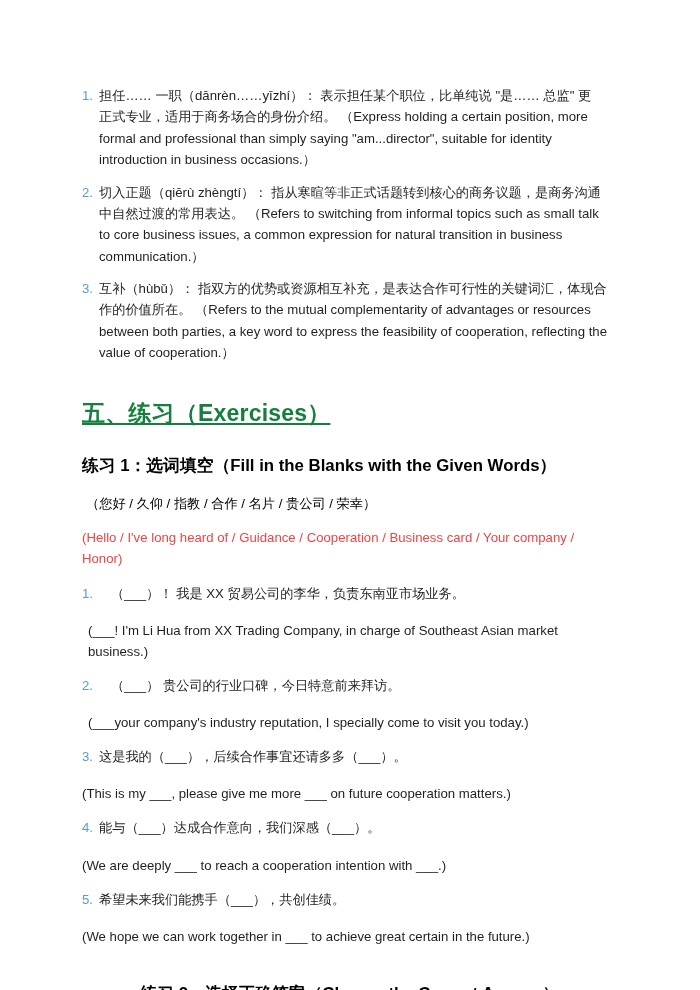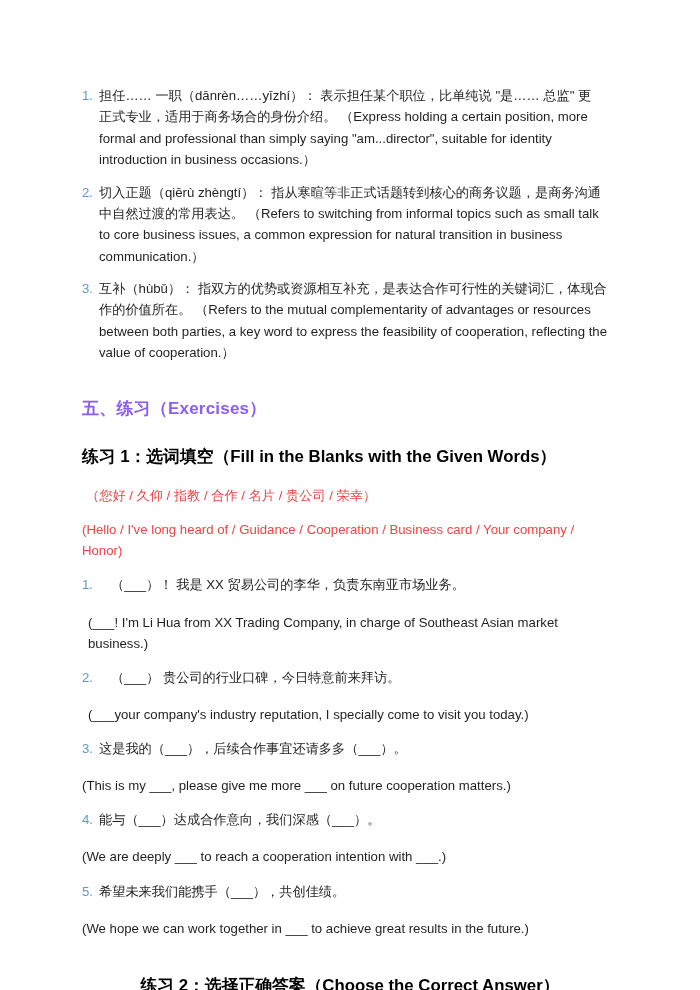"五、练习（Exercises）" .h-section { color: #8b5cf6 -> #15803d; font-size: 17px -> 23px; text-decoration: none -> underline }
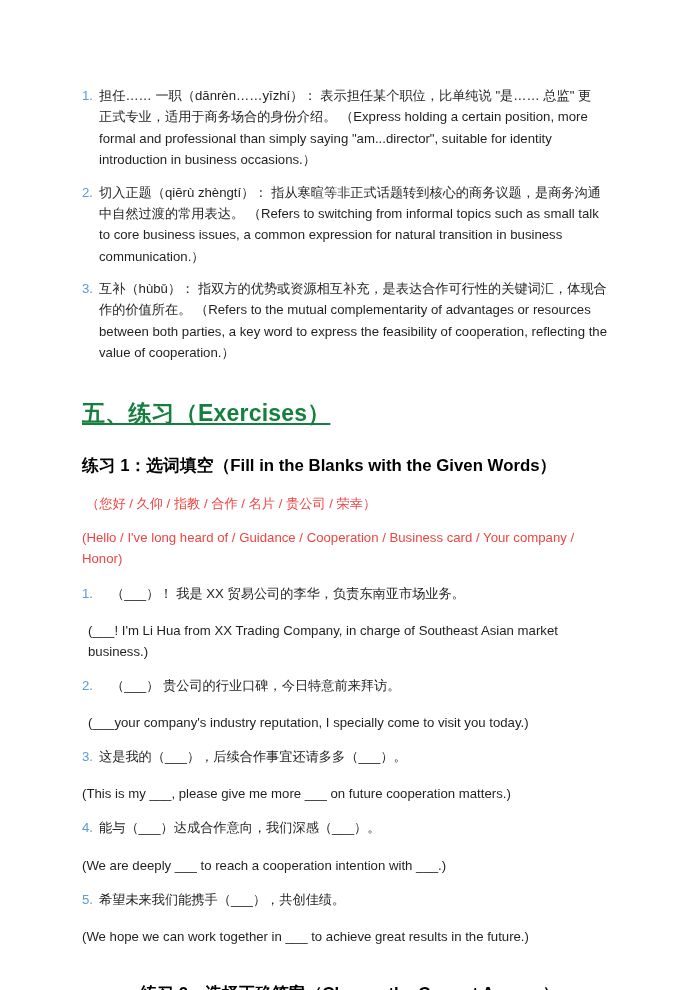"（您好 / 久仰 / 指教" .wordbank-cn { color: #ef4444 -> #000000 }
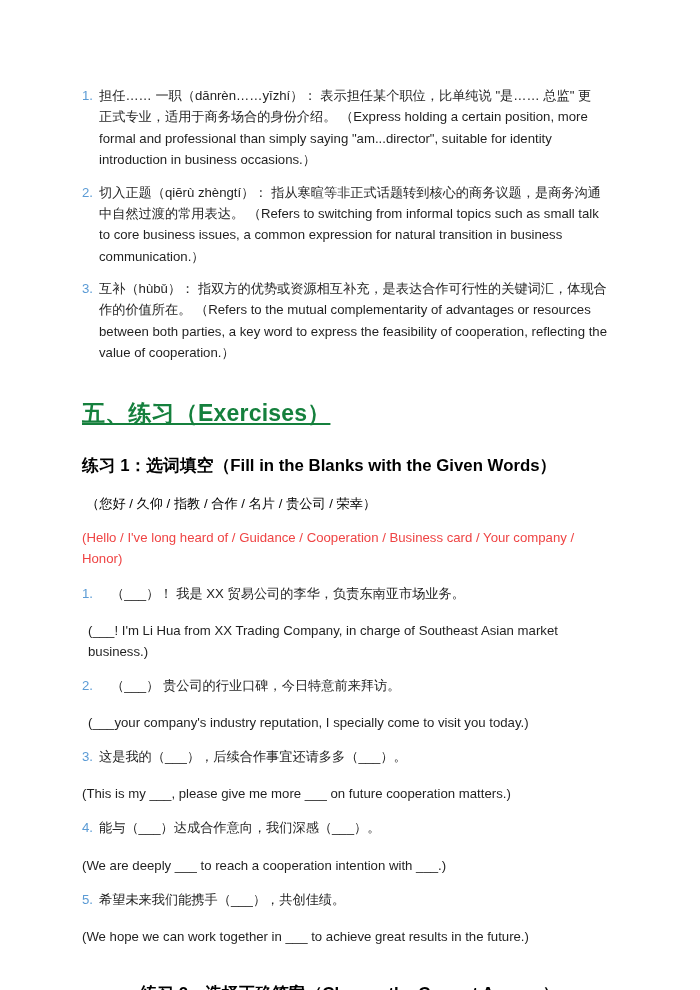"(We hope we can work" div.q-row { text: results -> certain }
